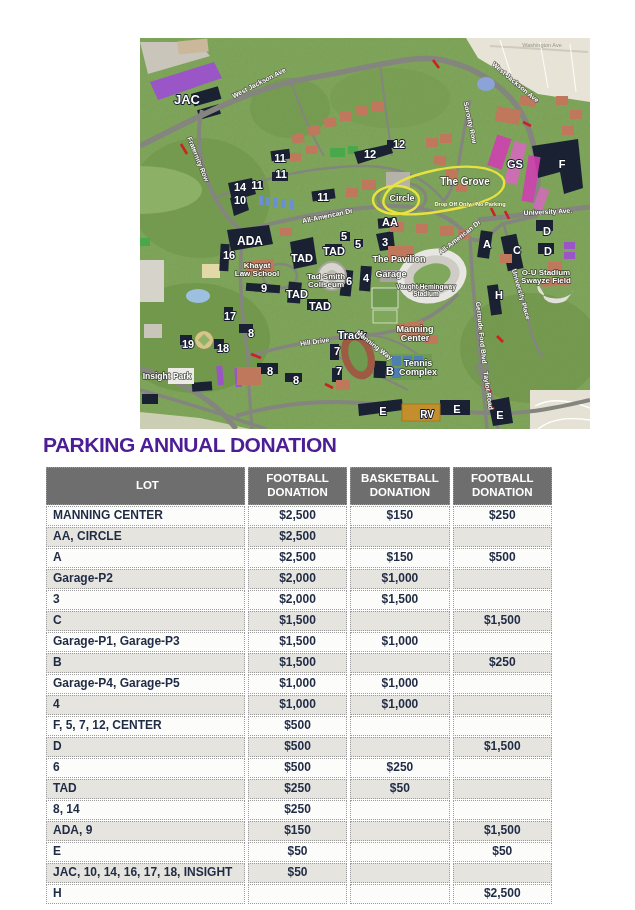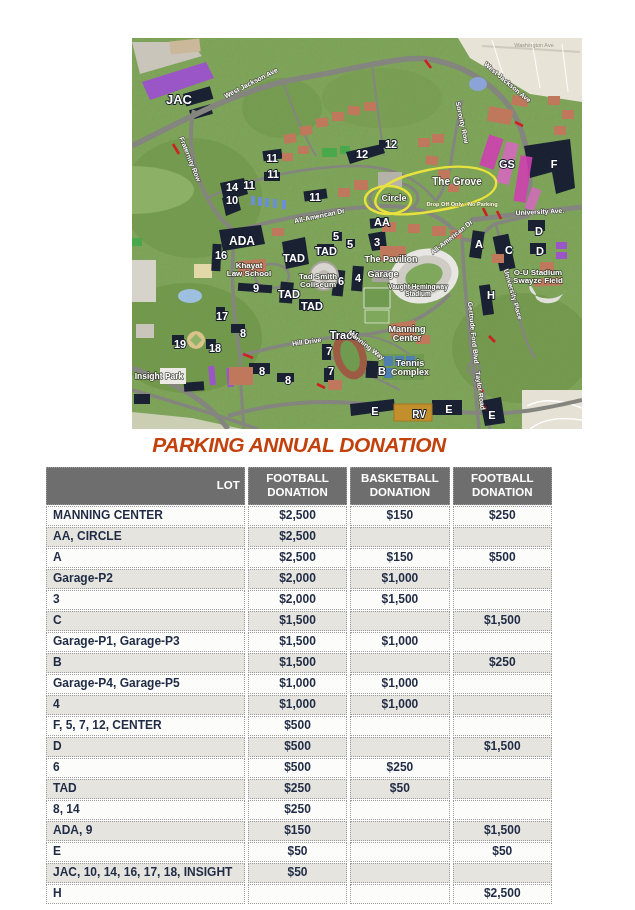"JAC" .map-wrap { left: 96px -> 104px }
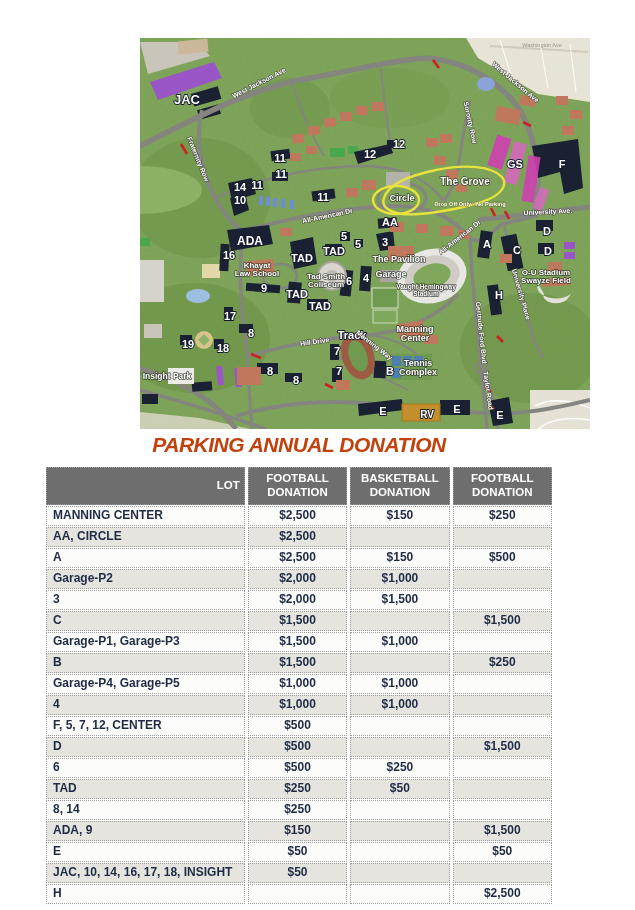"PARKING ANNUAL DONATION" .title { color: #c2410c -> #4c1d95; font-style: italic -> none; text-align: center -> left }
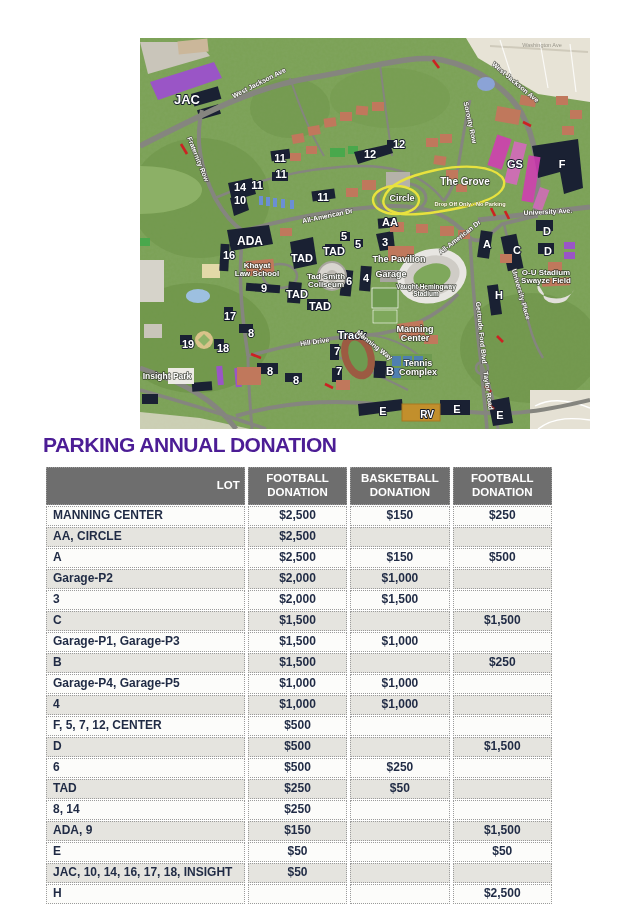"LOT" table.donations th.lot-h { text-align: right -> center }
